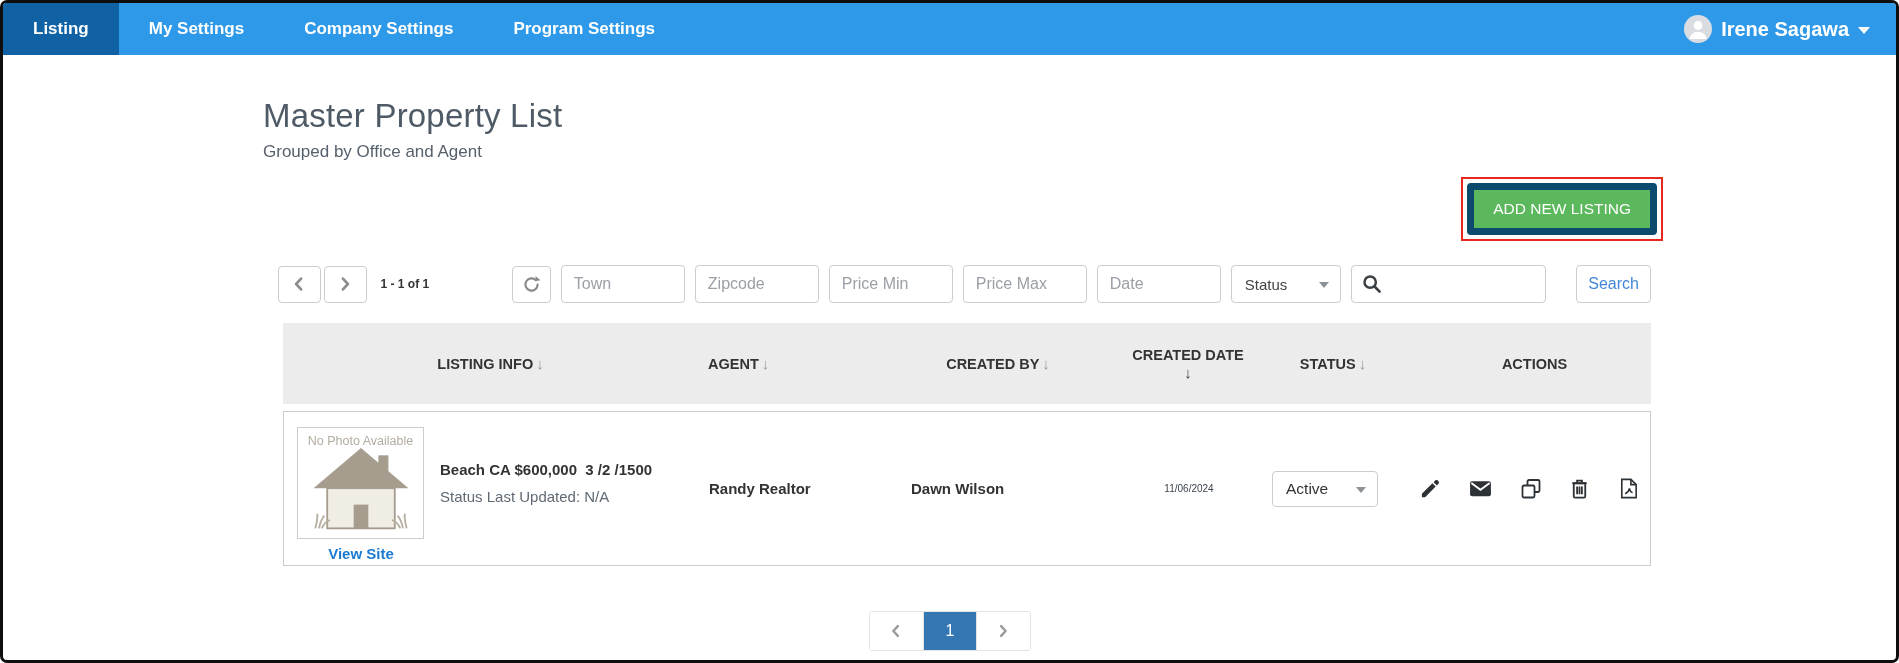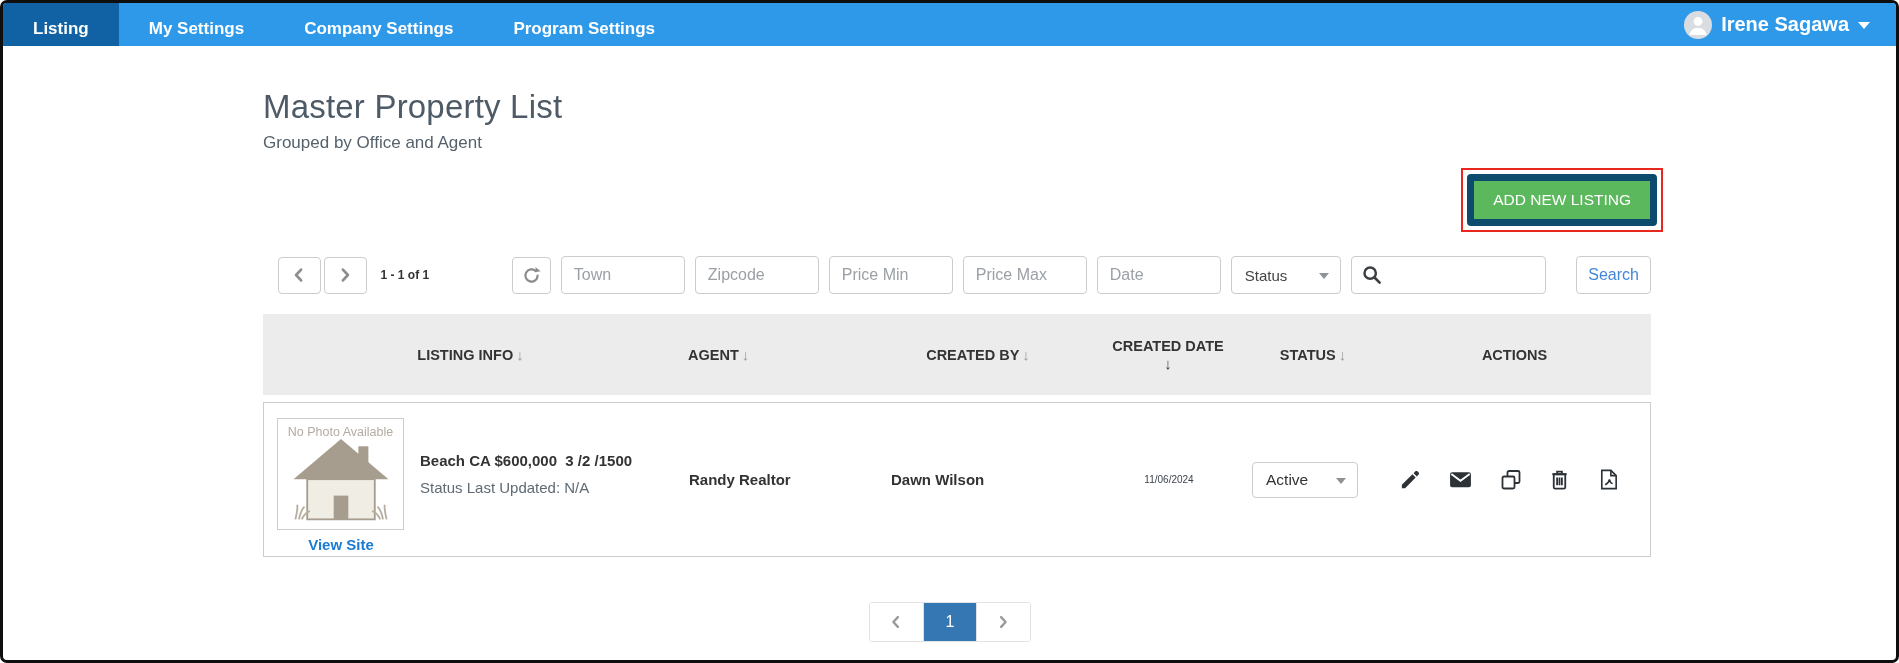"Listing" .navbar { height: 43px -> 52px }
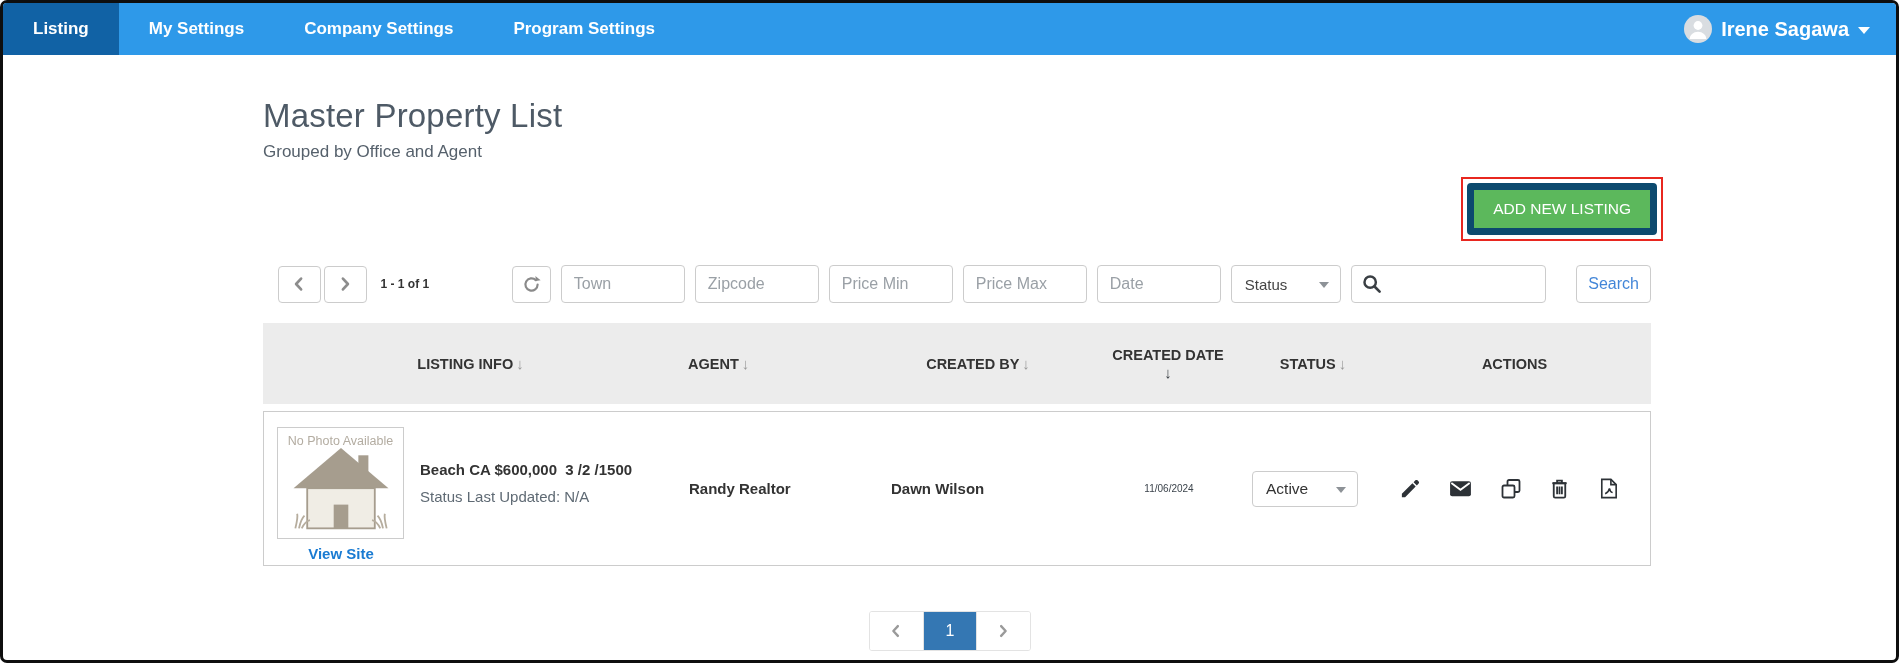"LISTING INFO ↓" .thead, .trow { margin-left: none -> 20px }
